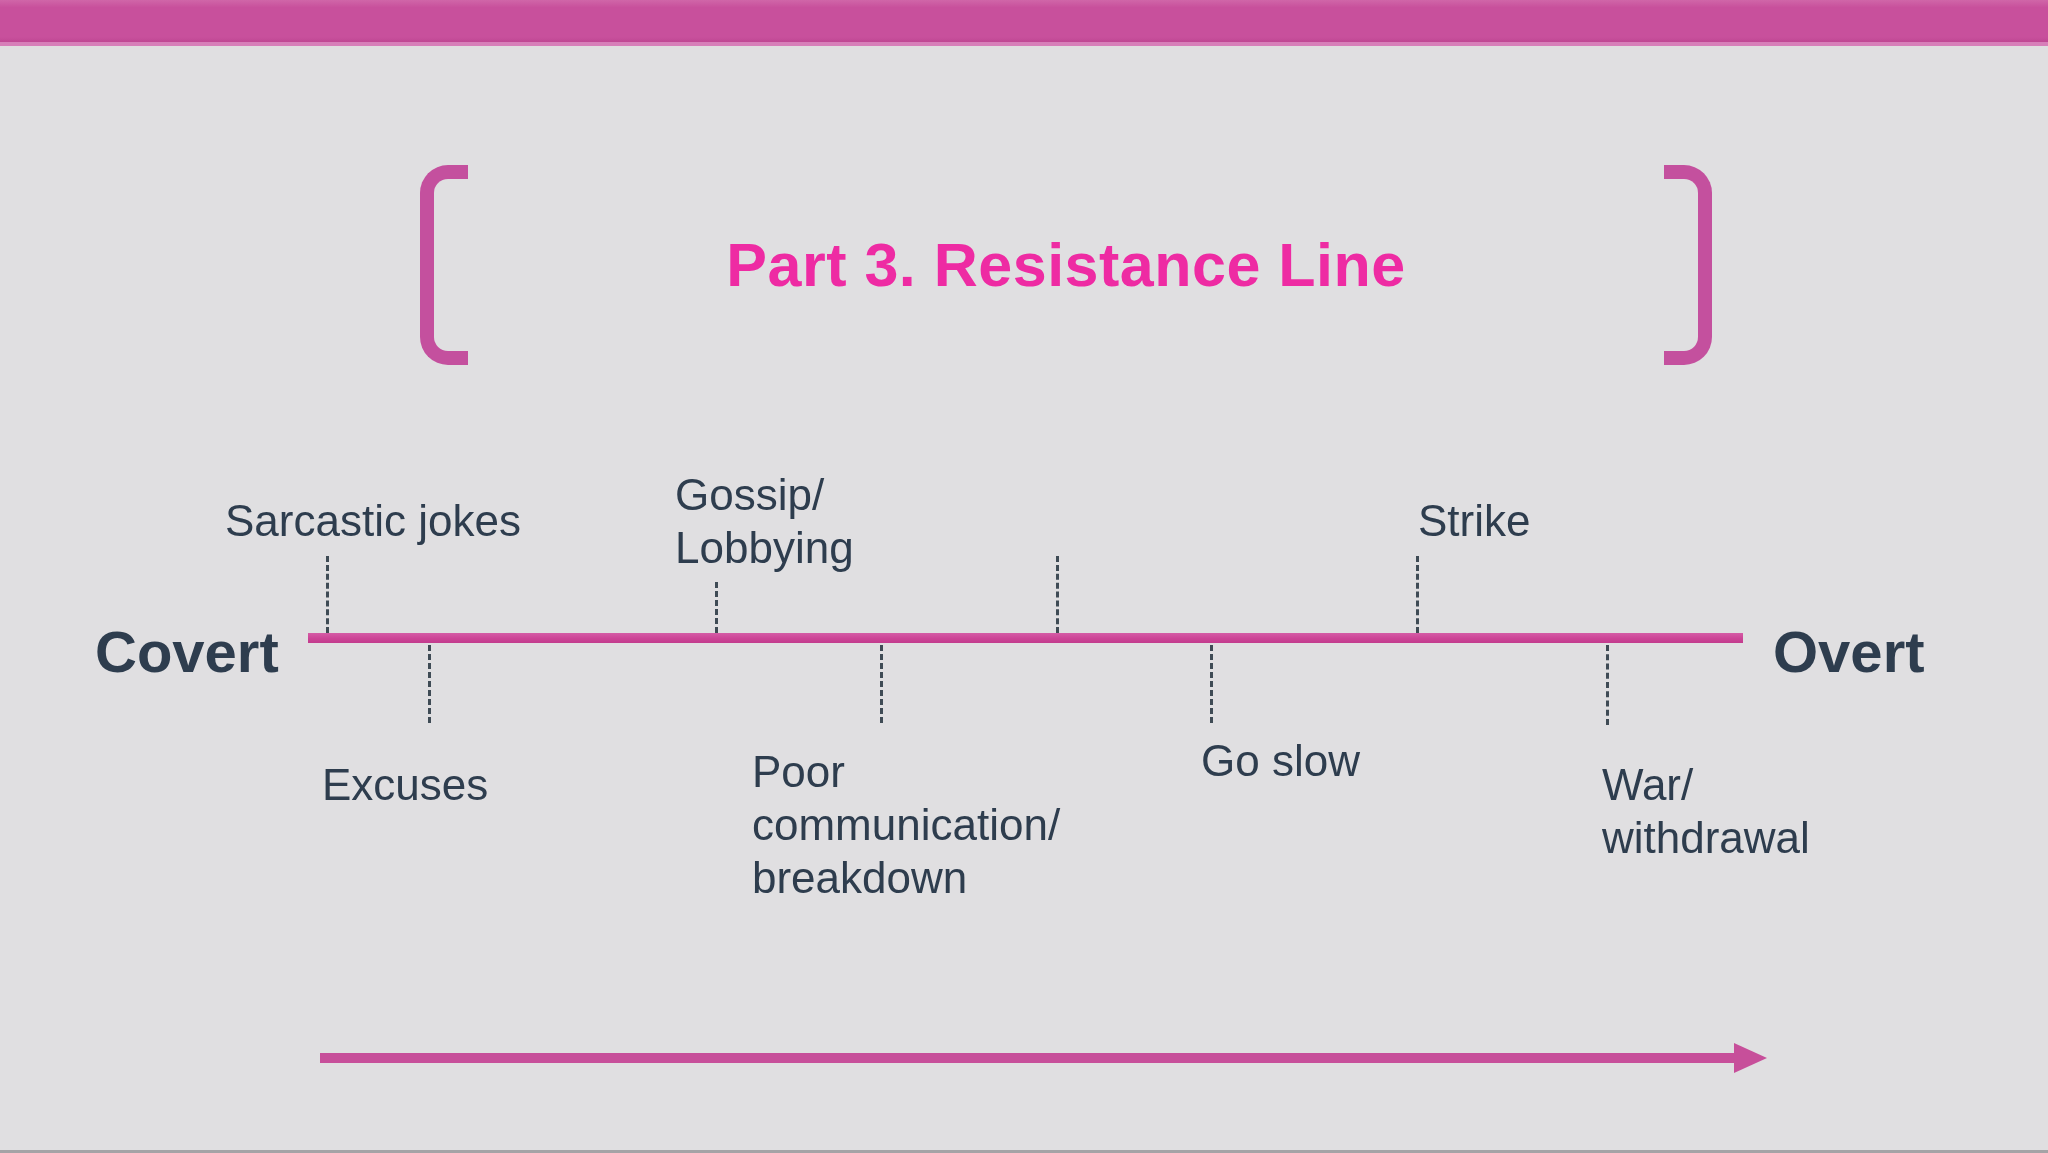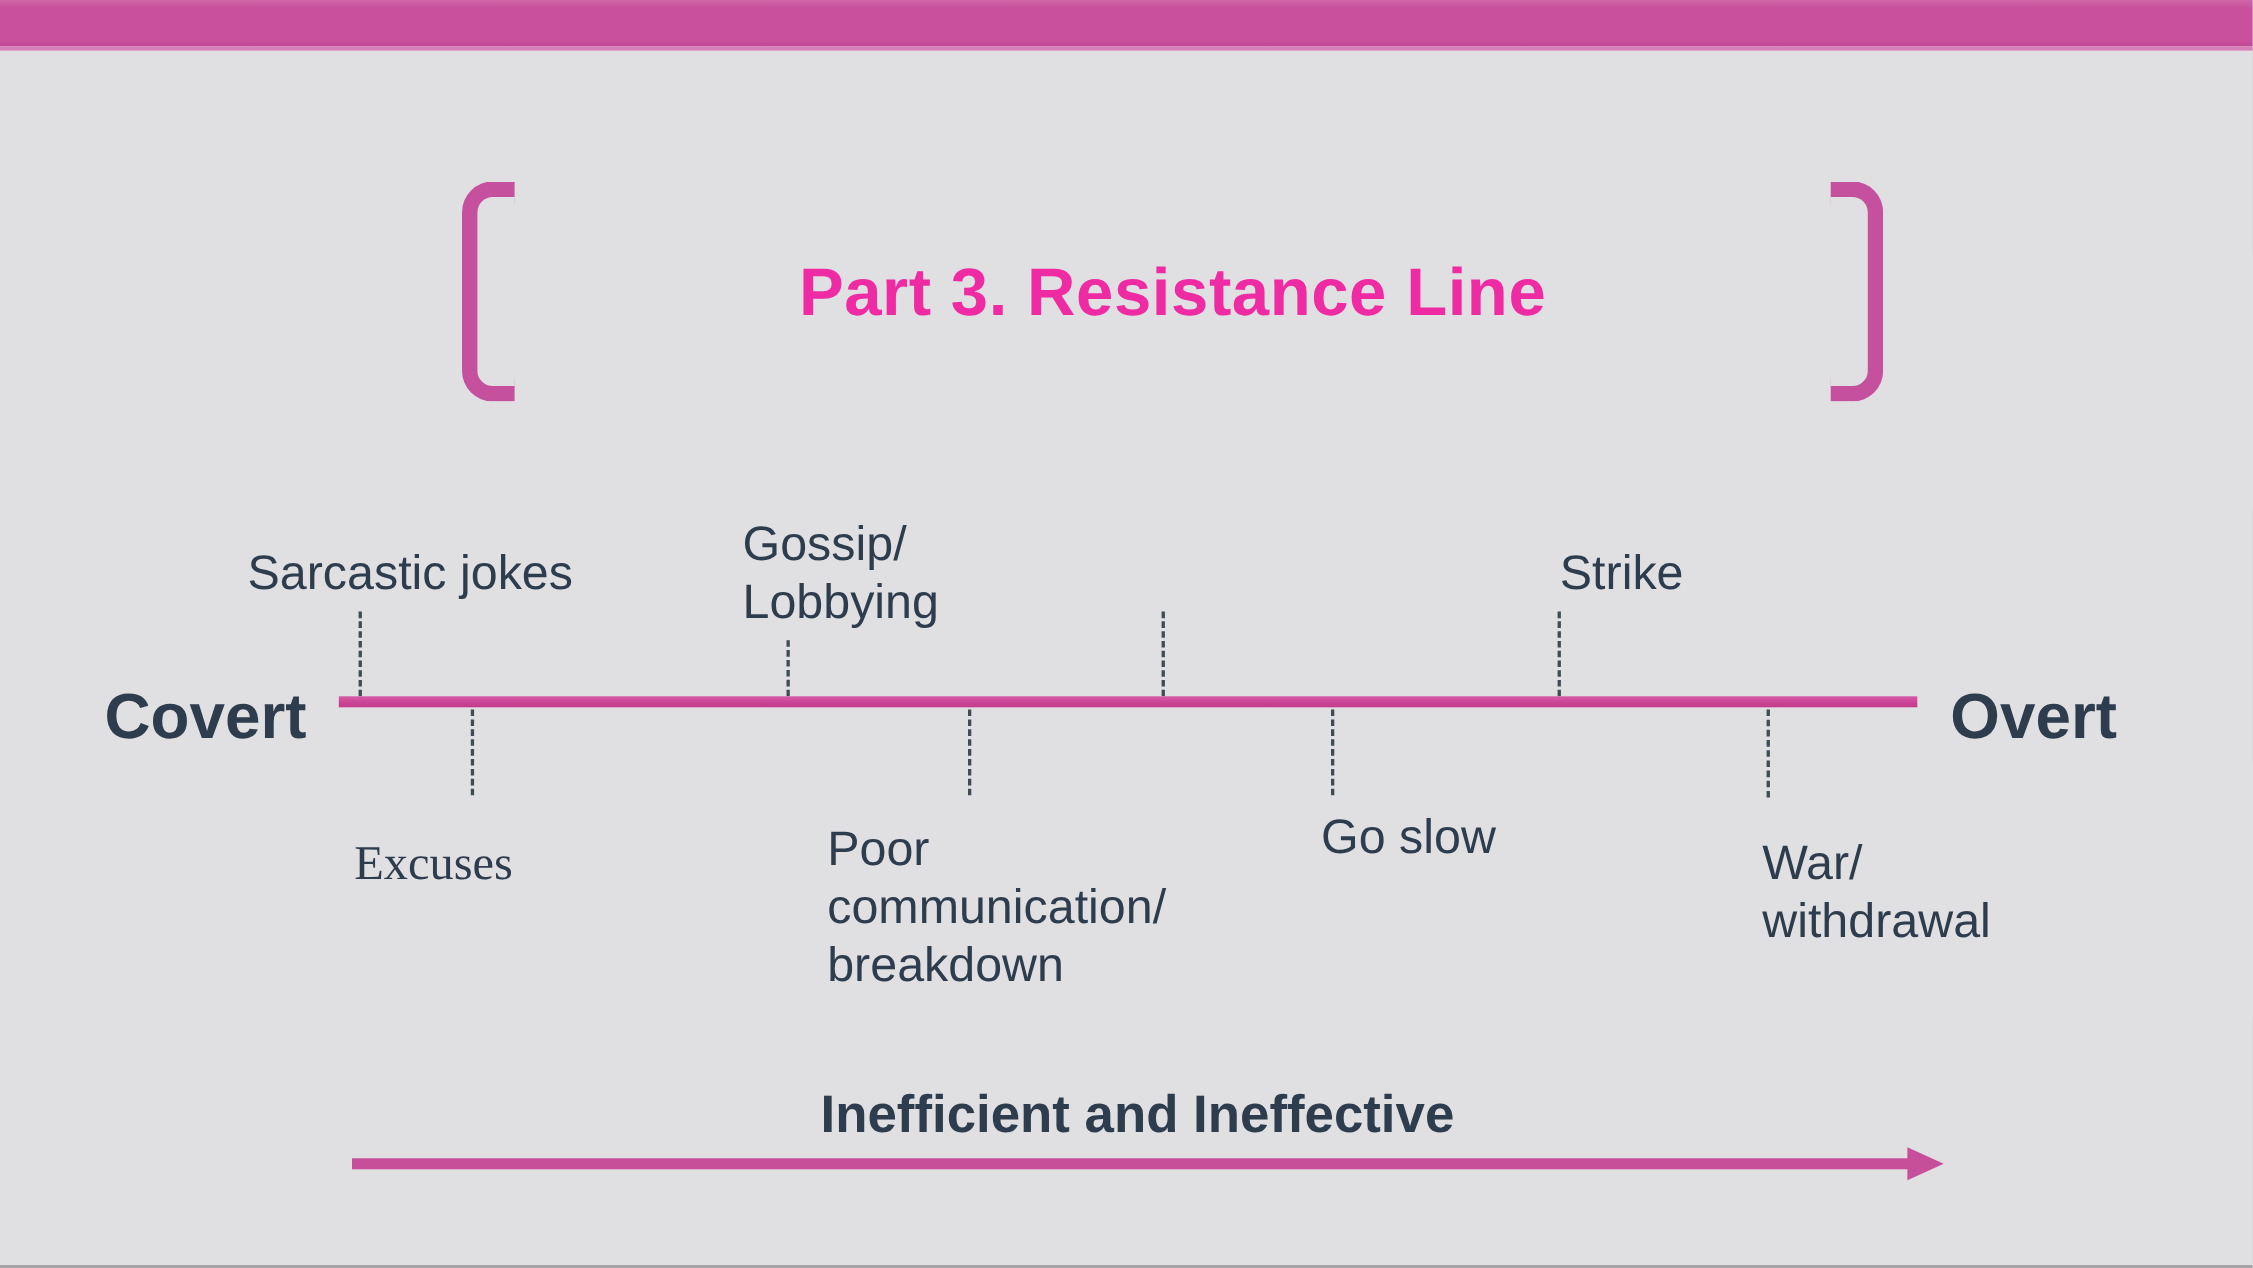"Excuses" div.lbl { font-family: Liberation Serif, serif -> none }
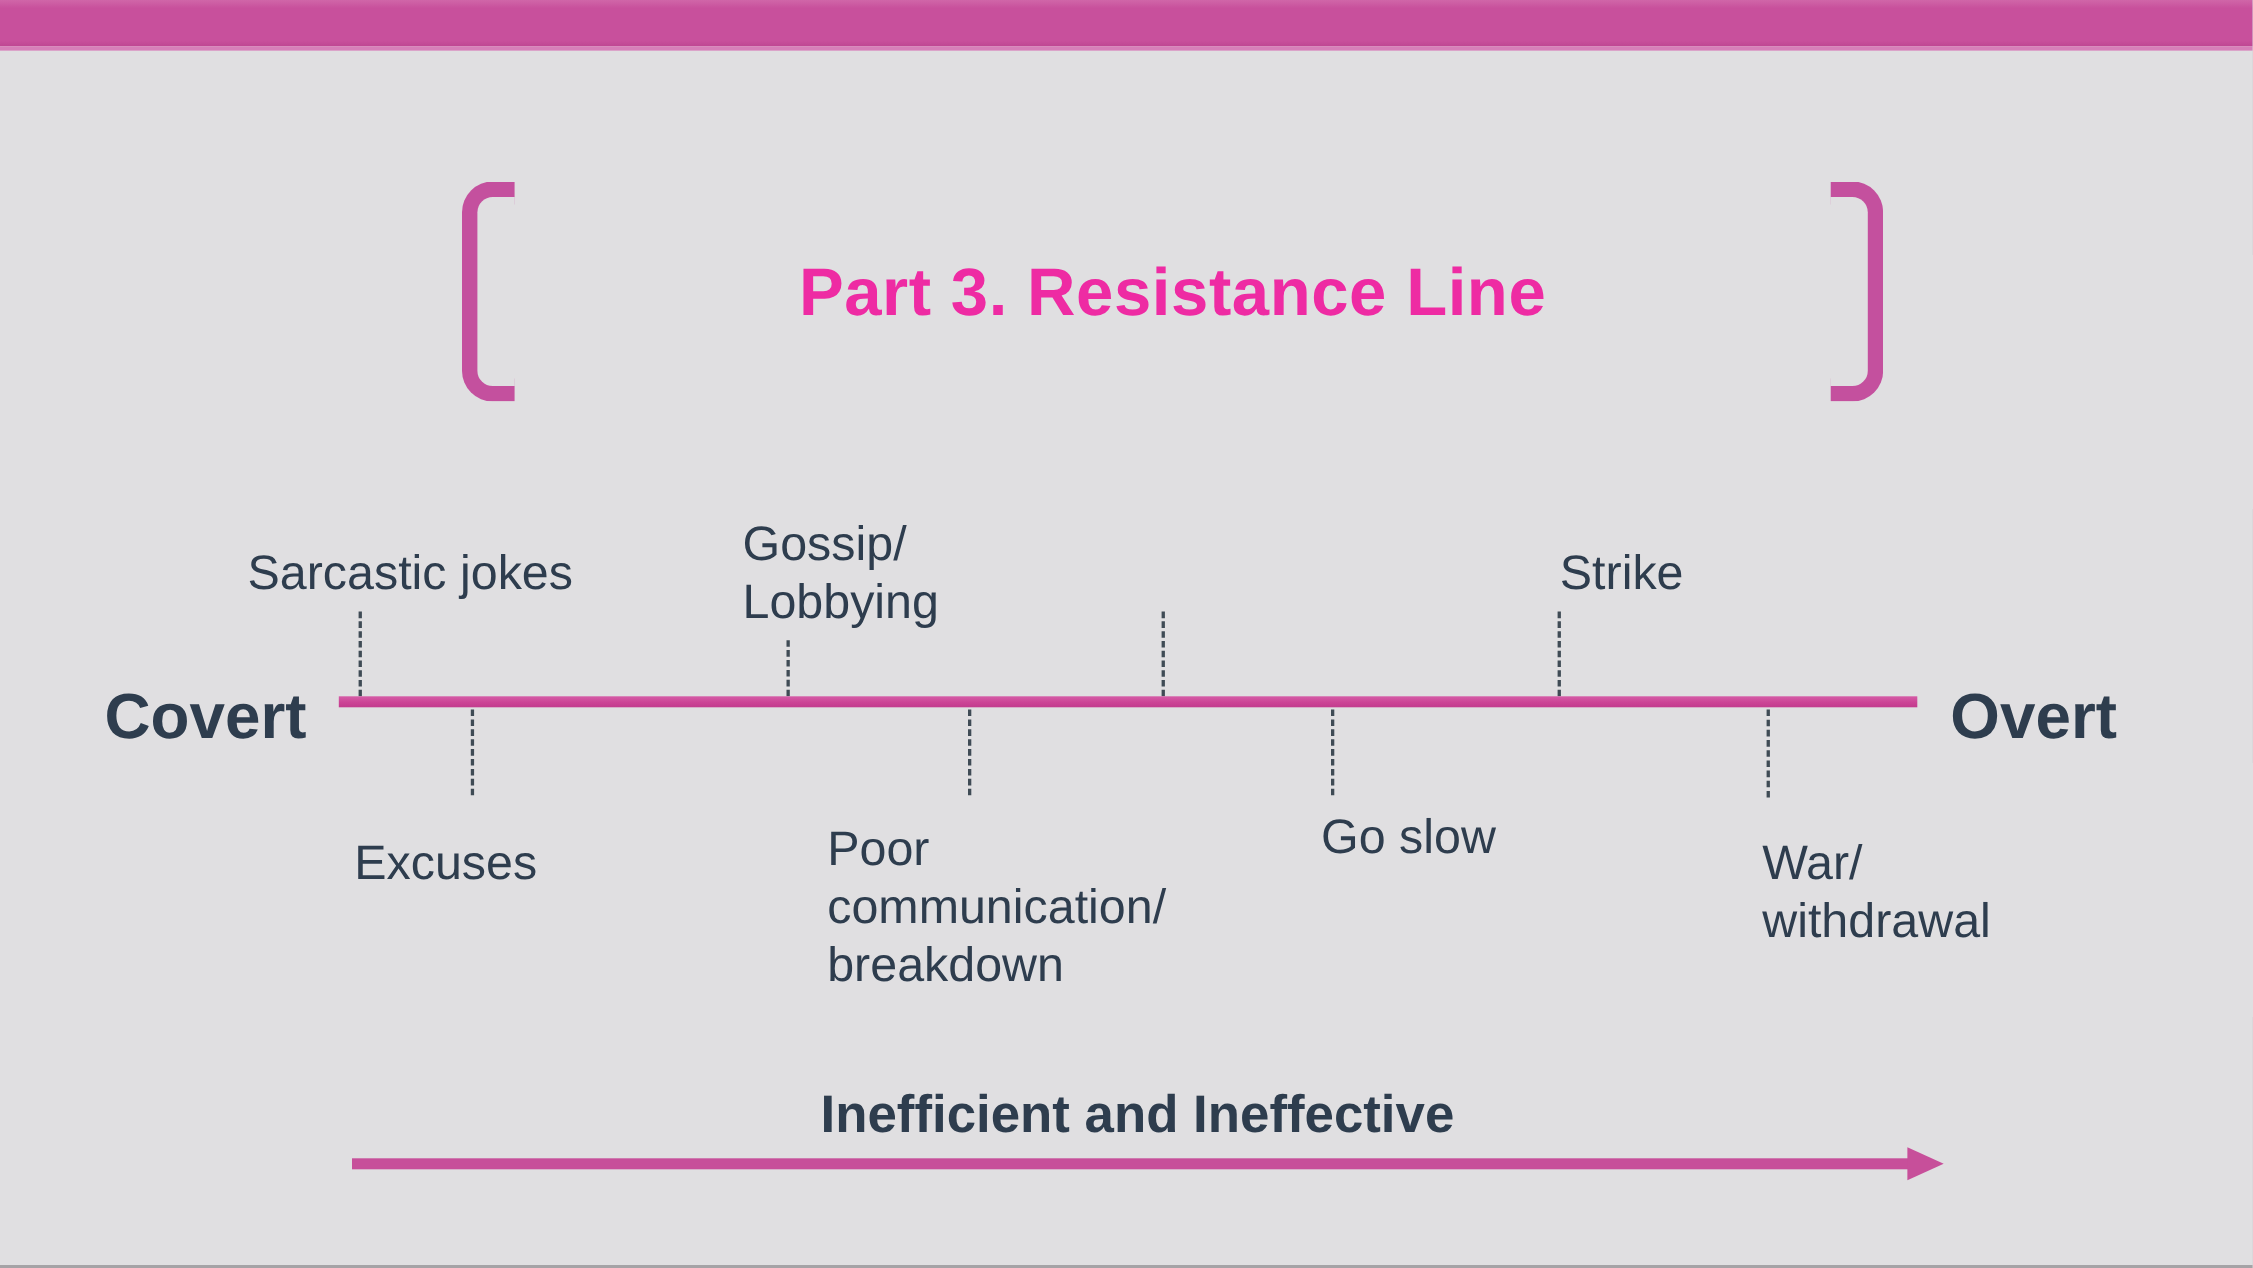"Inefficient and Ineffective" div.footer-label { html: <div>Inefficient and Ineffective</div> -> none }
